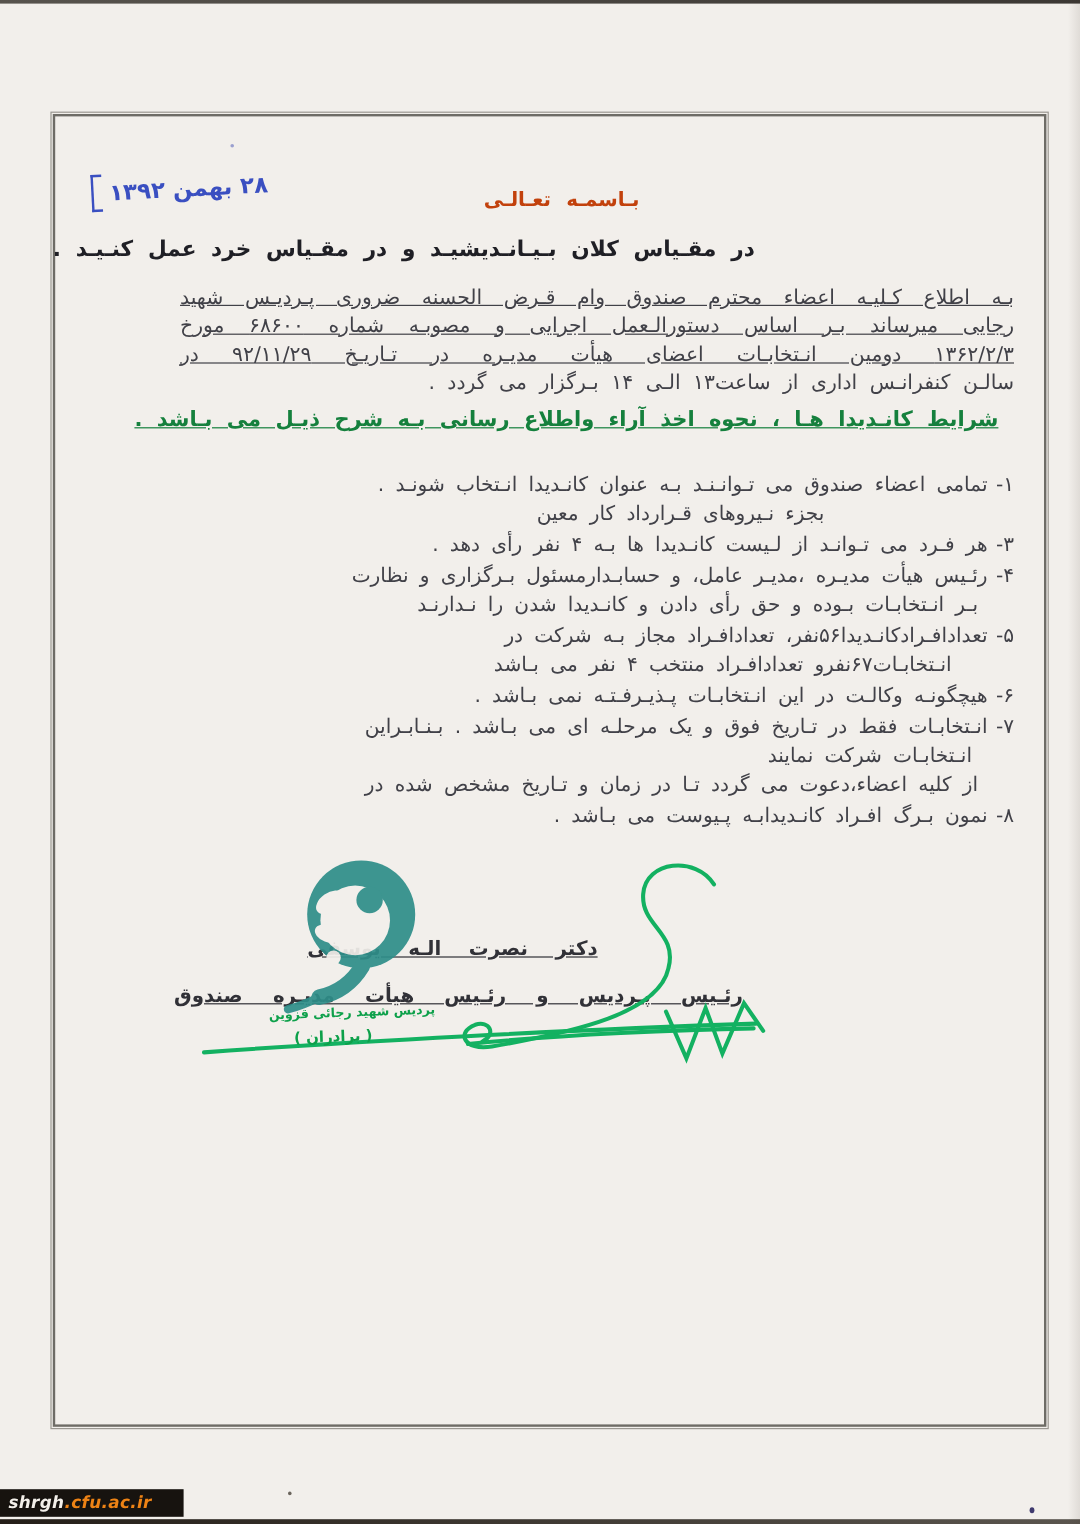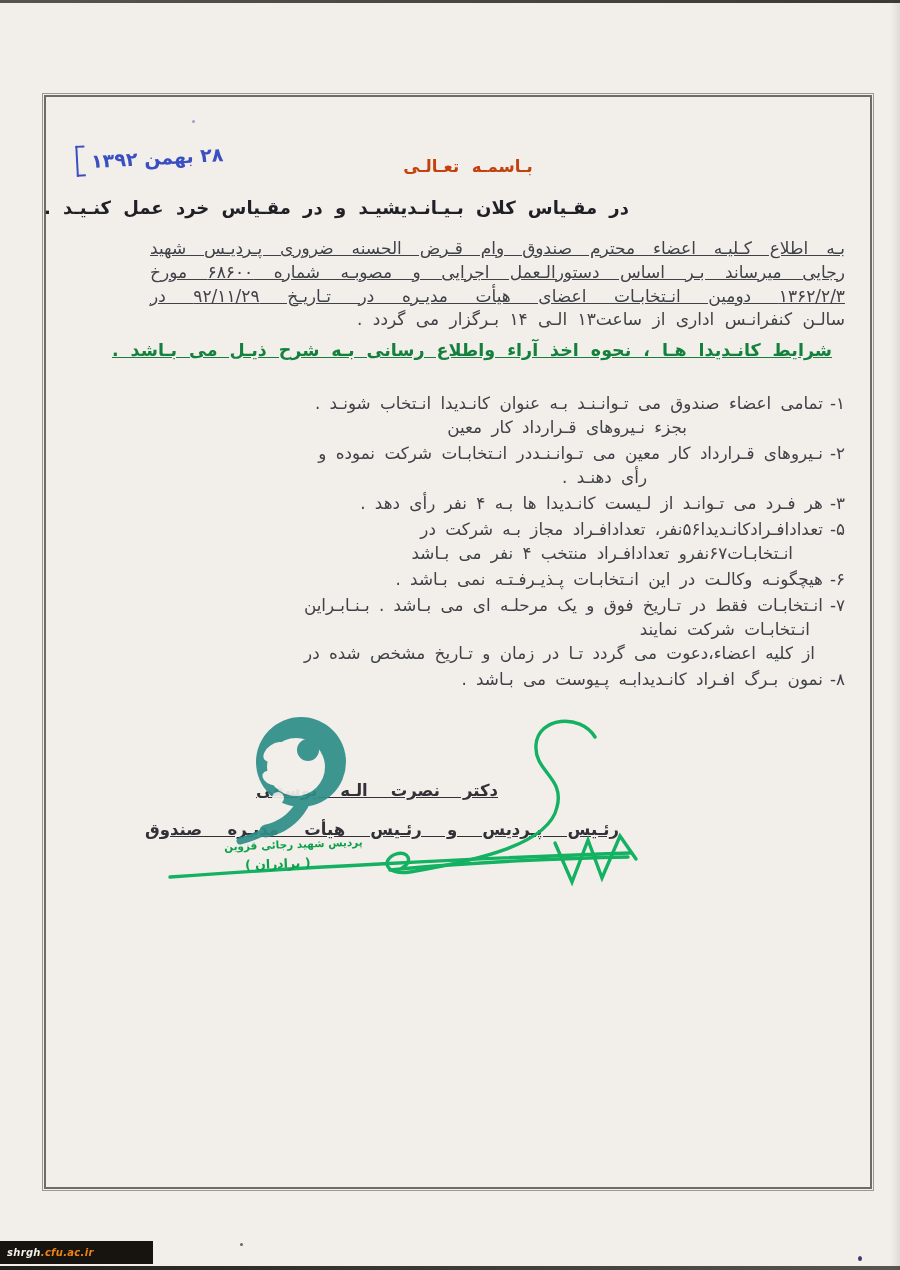"۲-نـیروهای قـرارداد کار معین می" div.item { html: <div> <div><span>۲-</span><span>نـیروهای قـرارداد کار معین می تـوانـنـددر انـتخابـات شرکت نموده و</span></div> <div>رأی دهنـد .</div> </div> -> none }
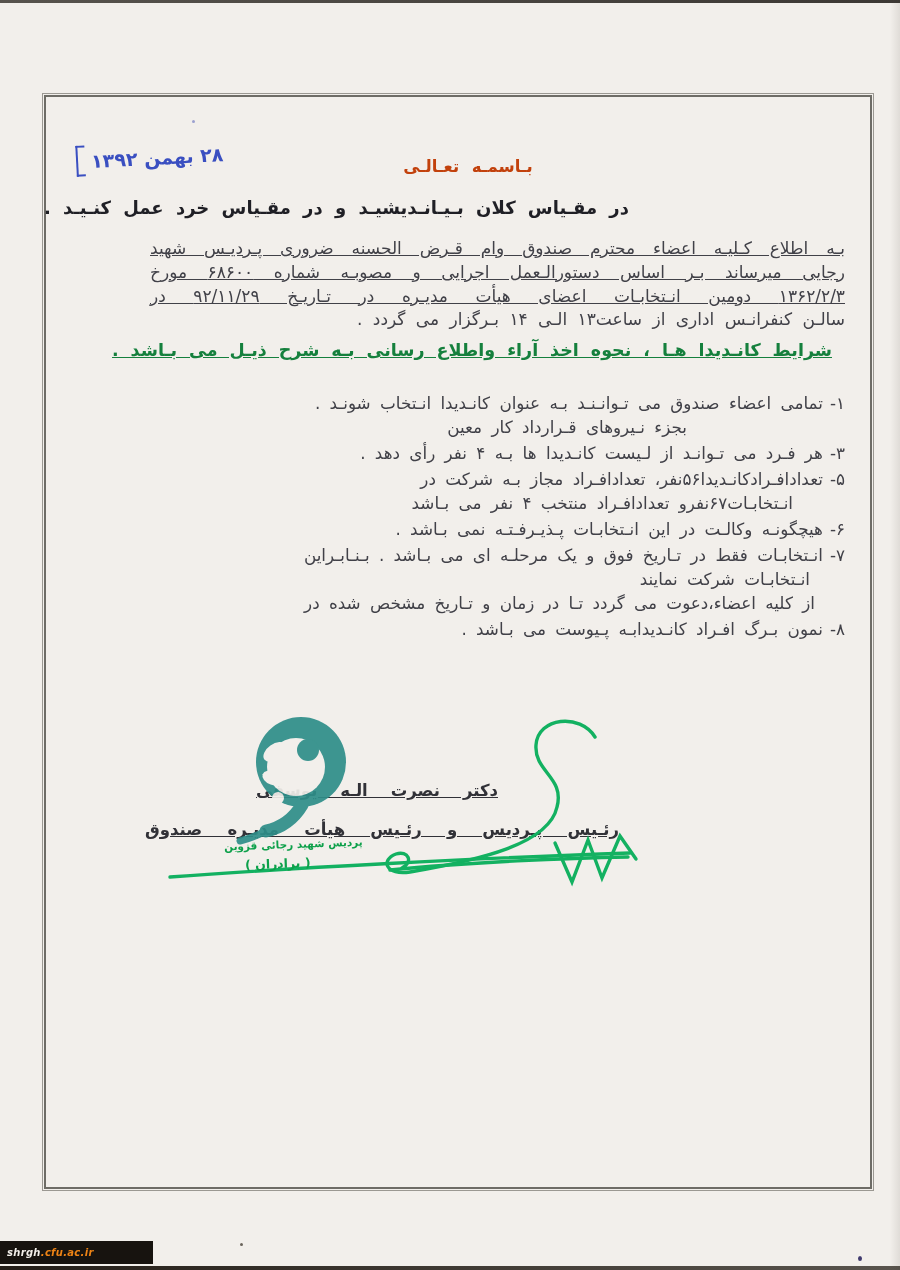"۴-رئـیس هیأت مدیـره ،مدیـر عامل،" div.item { html: none -> <div> <div><span>۴-</span><span>رئـیس هیأت مدیـره ،مدیـر عامل، و حسابـدارمسئول بـرگزاری و نظارت</span></div> <div>بـر انـتخابـات بـوده و حق رأی دادن و کانـدیدا شدن را نـدارنـد</div> </div> }
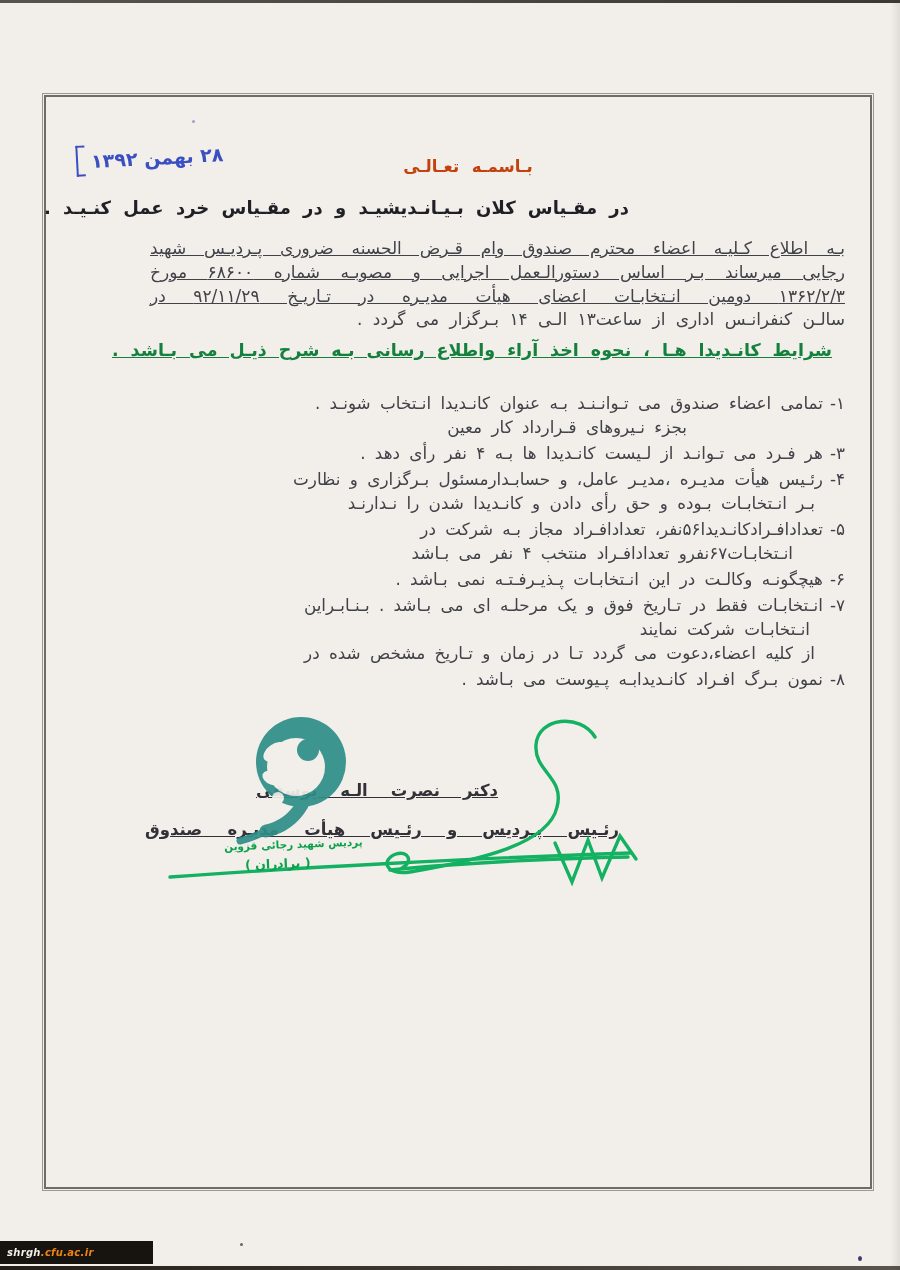"shrgh" .watermark { font-size: 10px -> 14px }
